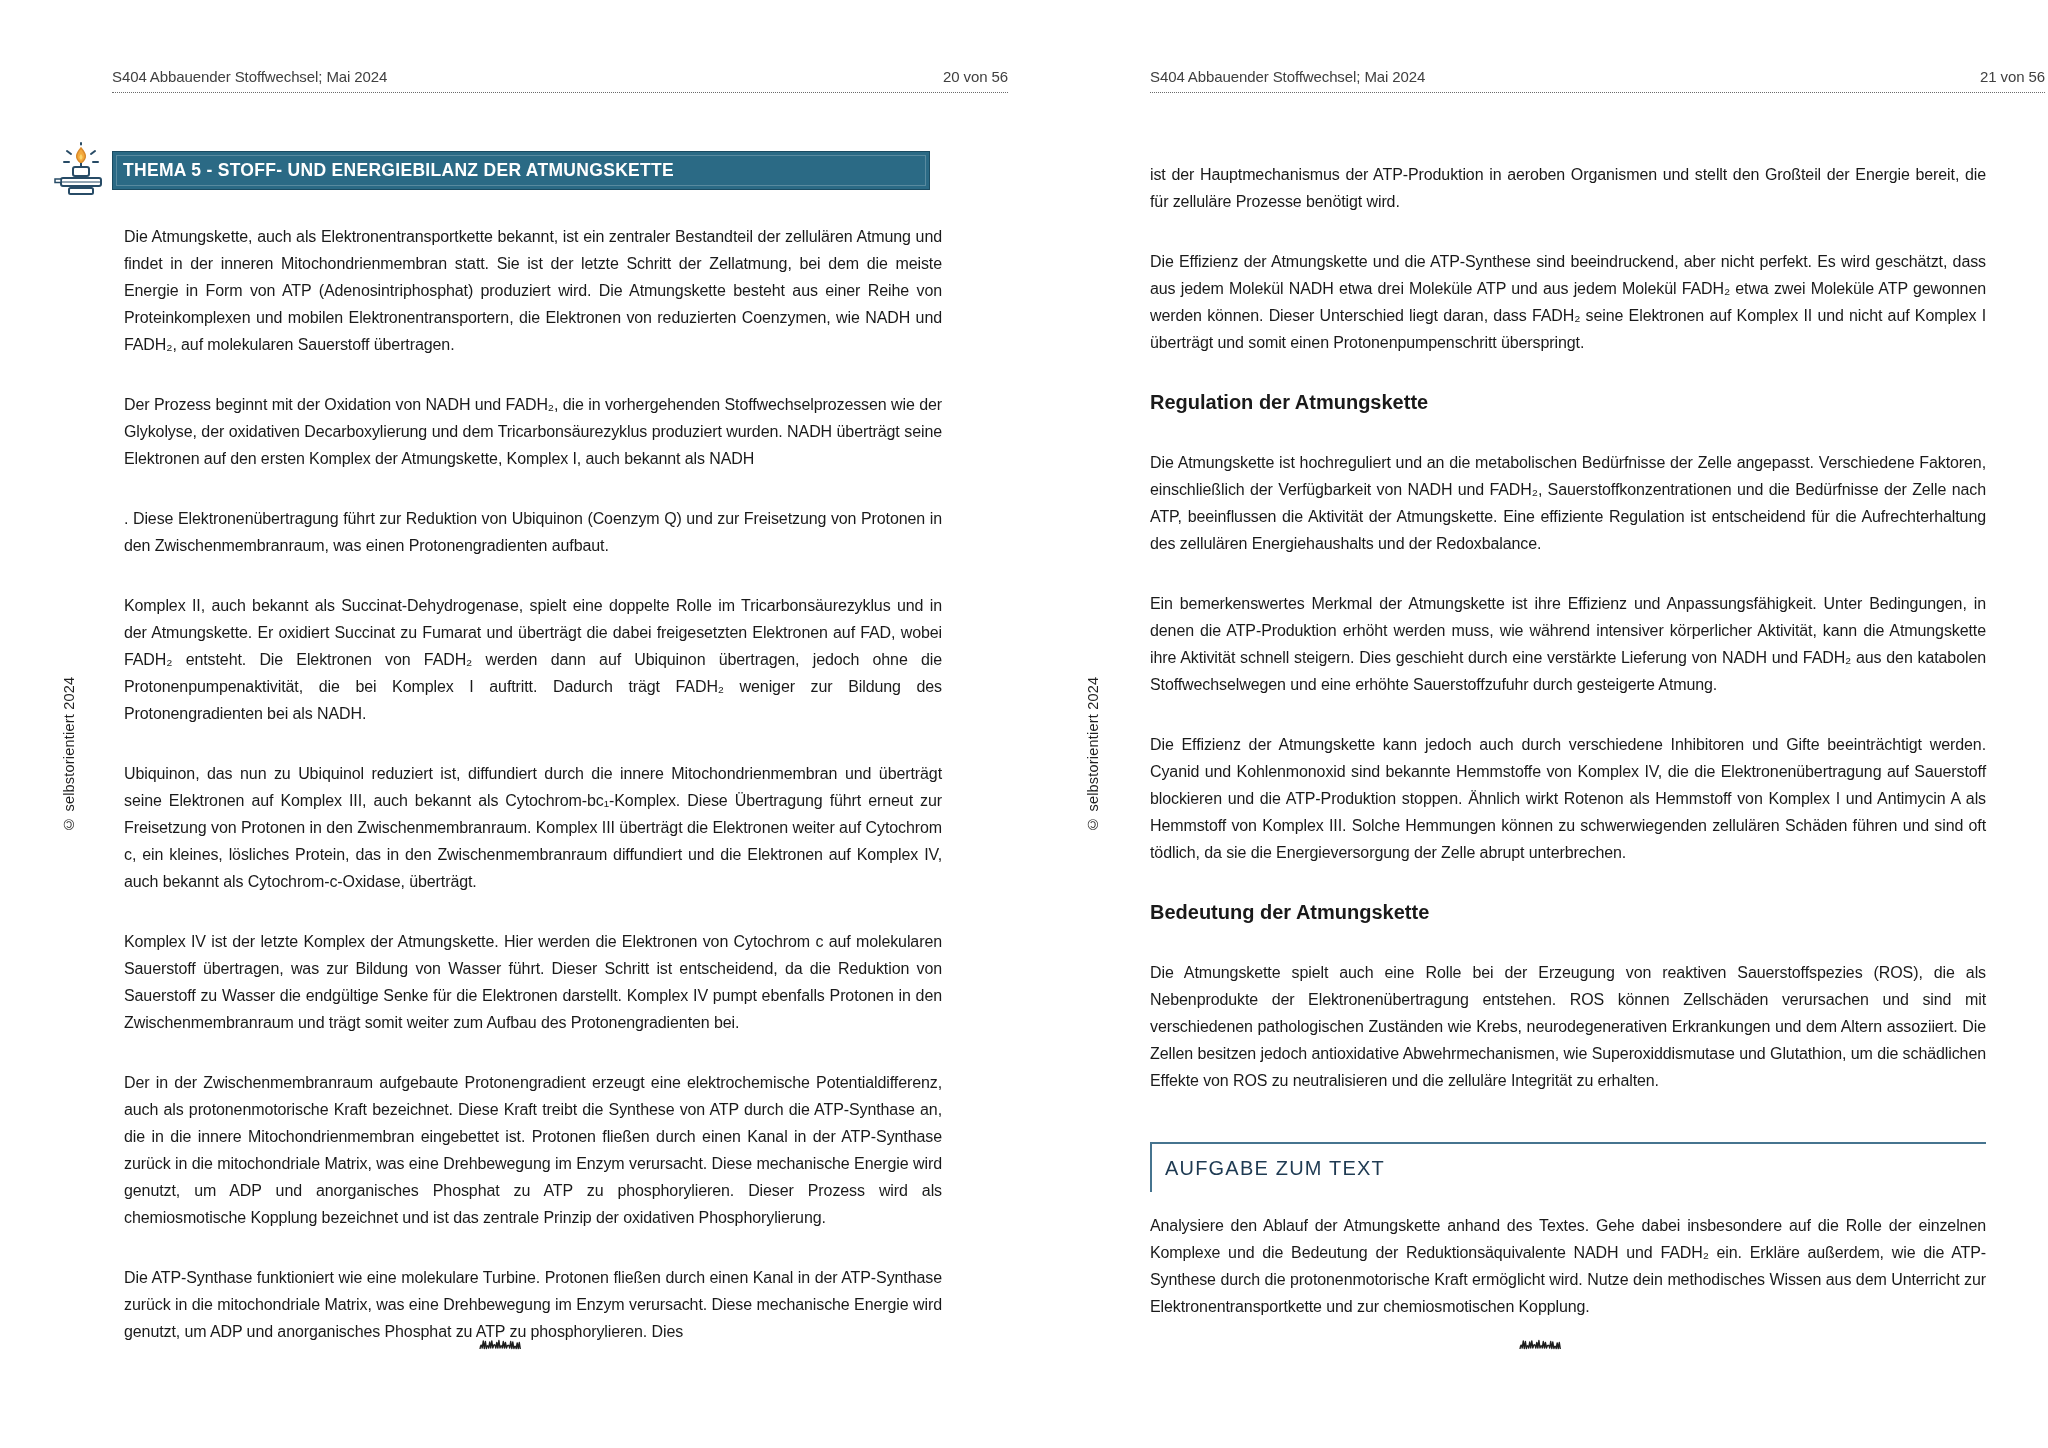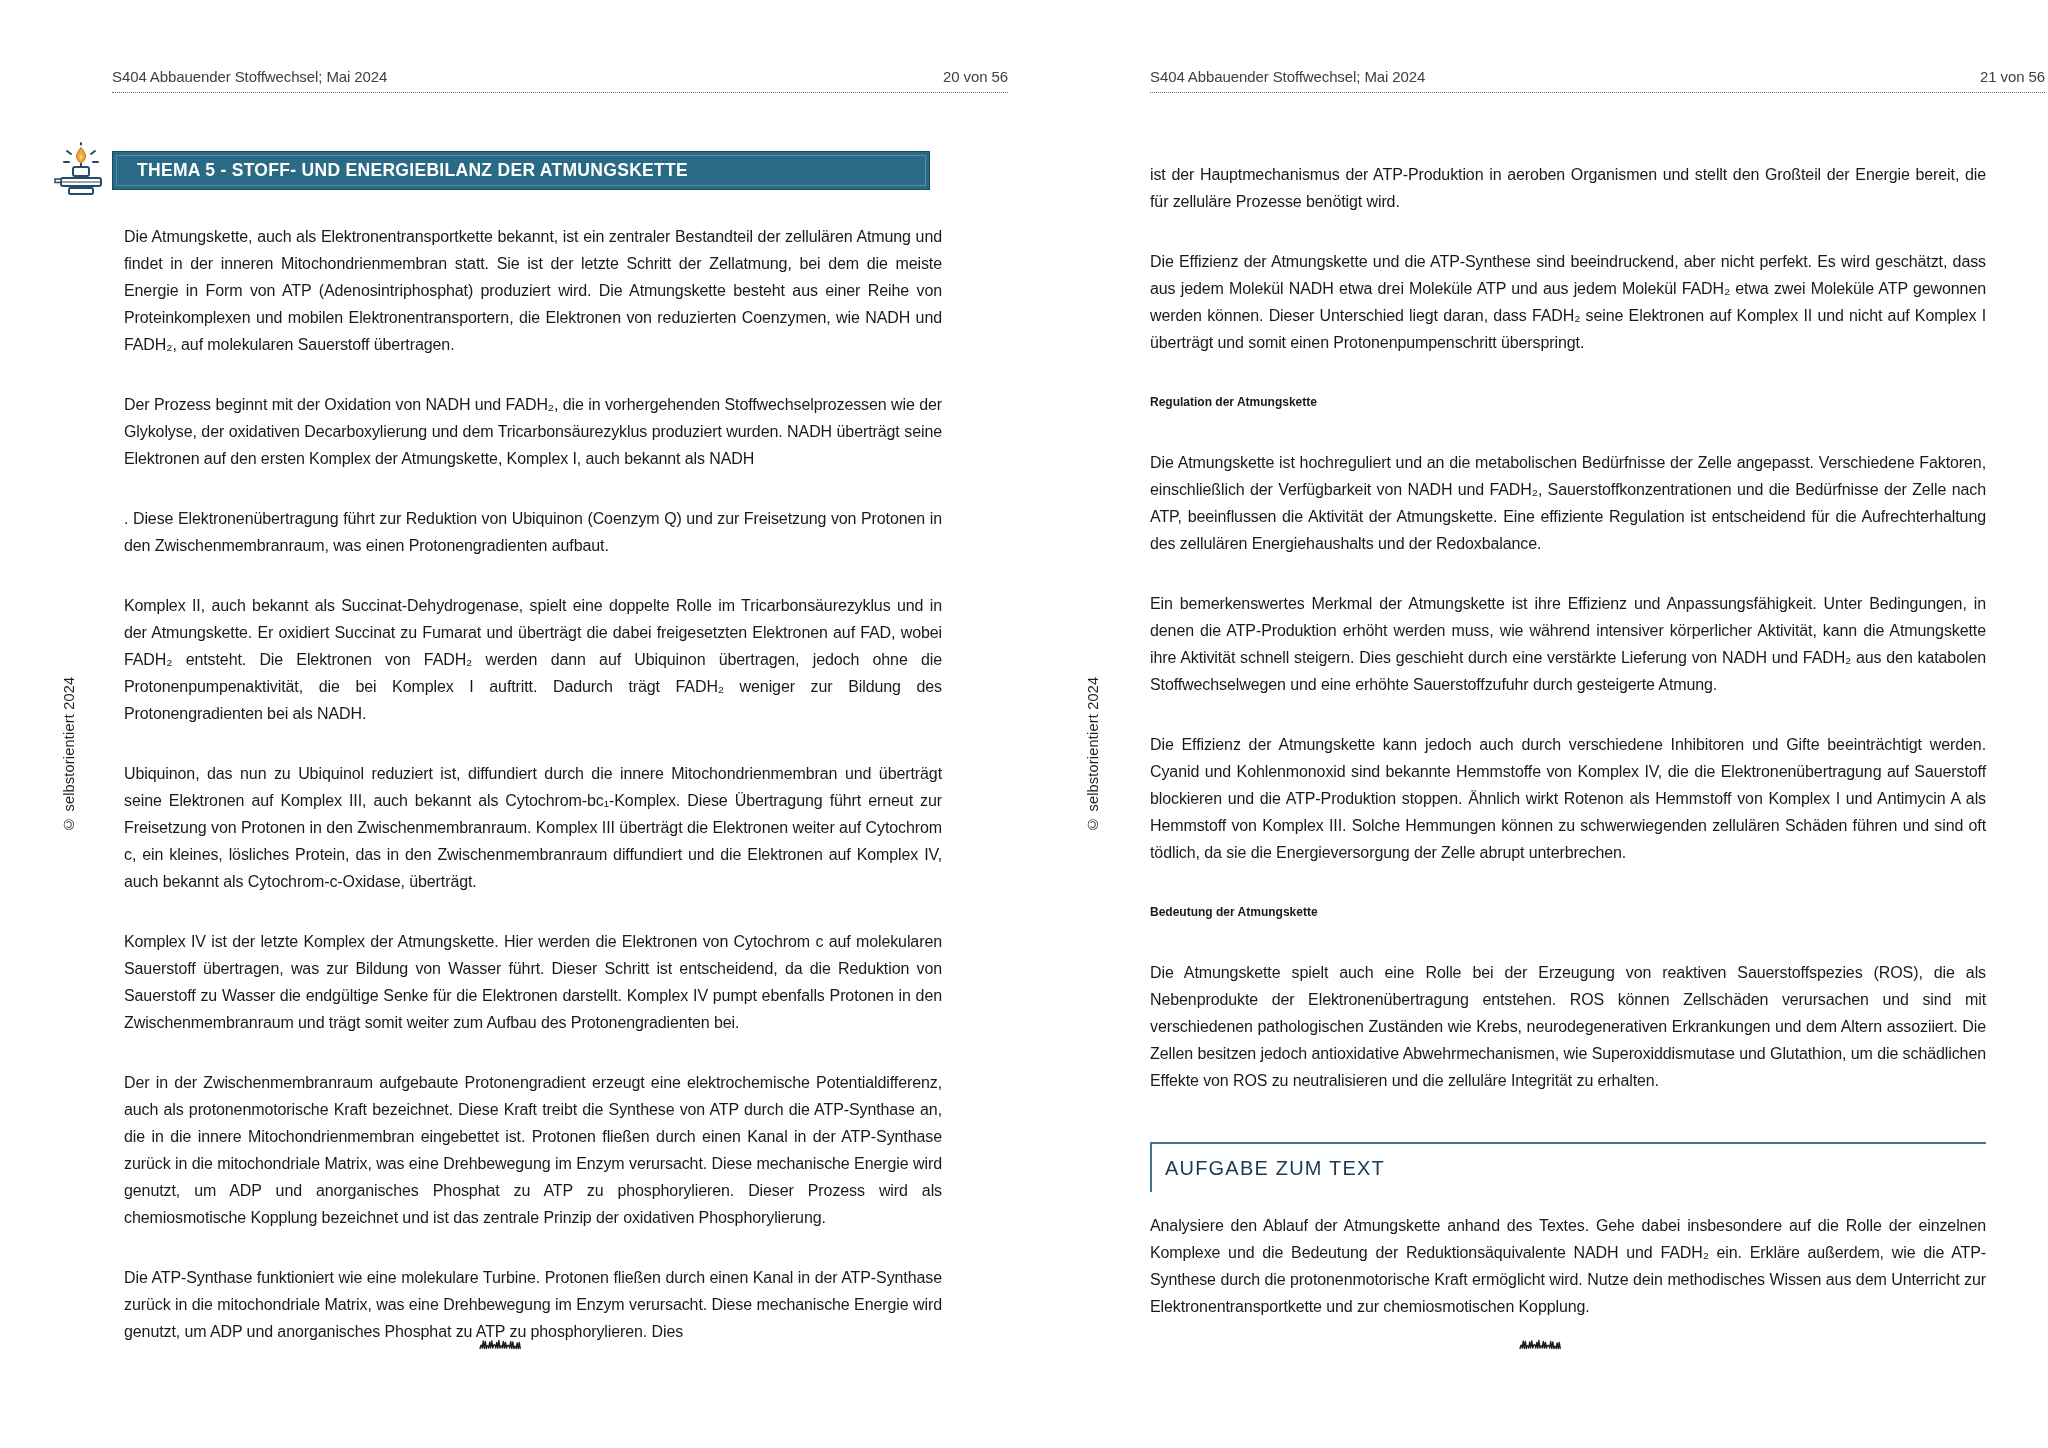"THEMA 5 - STOFF- UND" .banner span { padding-left: 24px -> 10px }
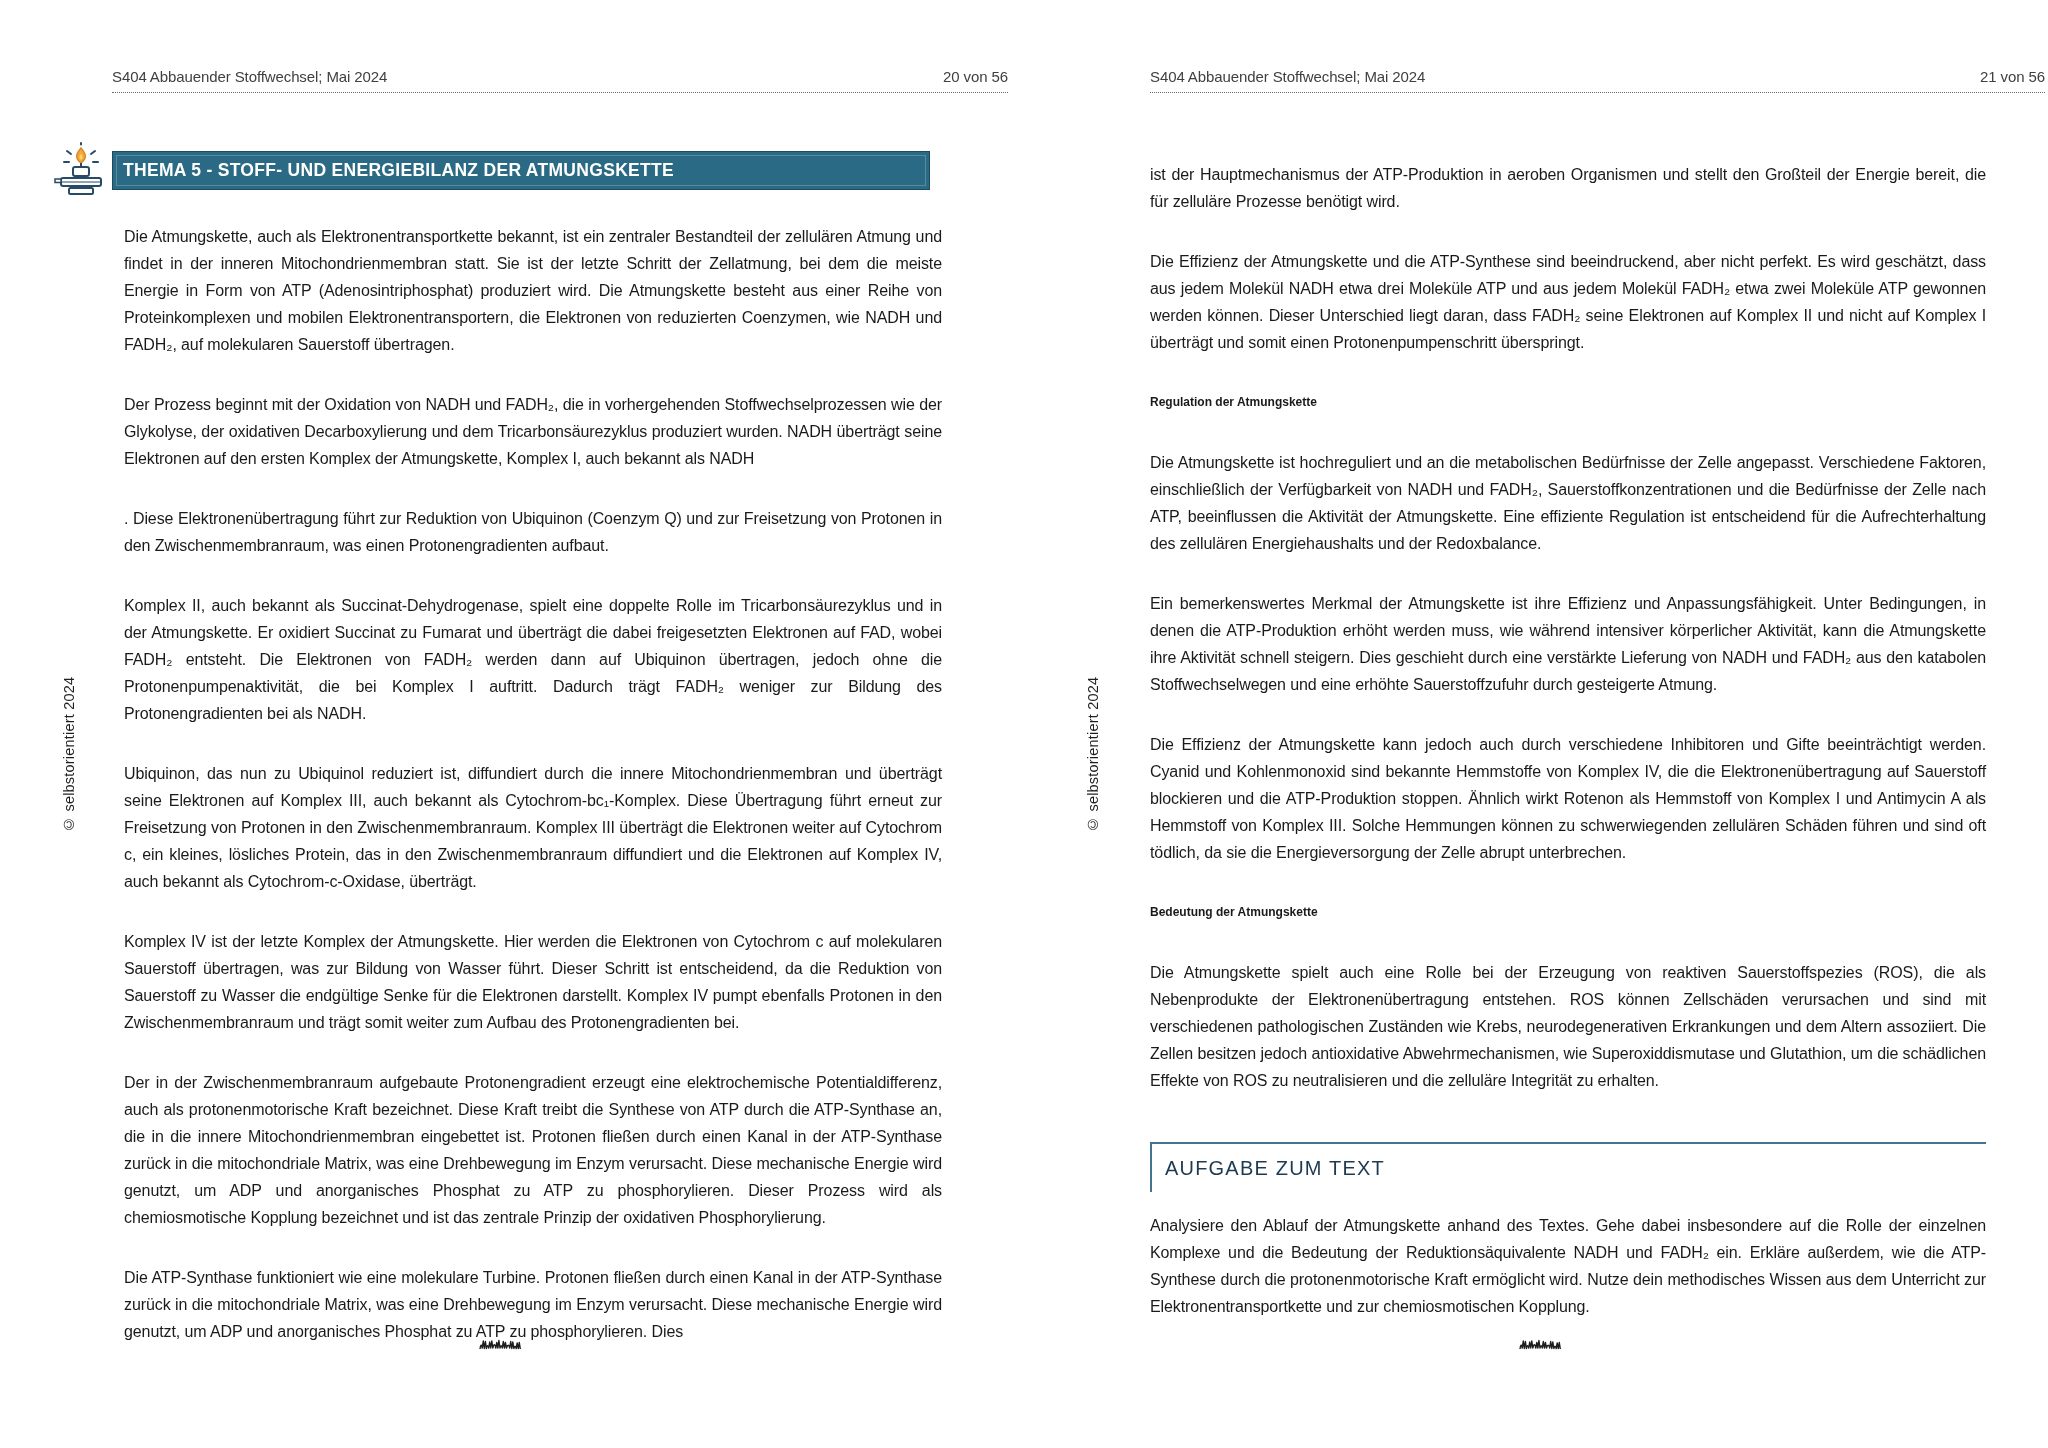"Regulation der Atmungskette" .heading { font-size: 12px -> 20px }
